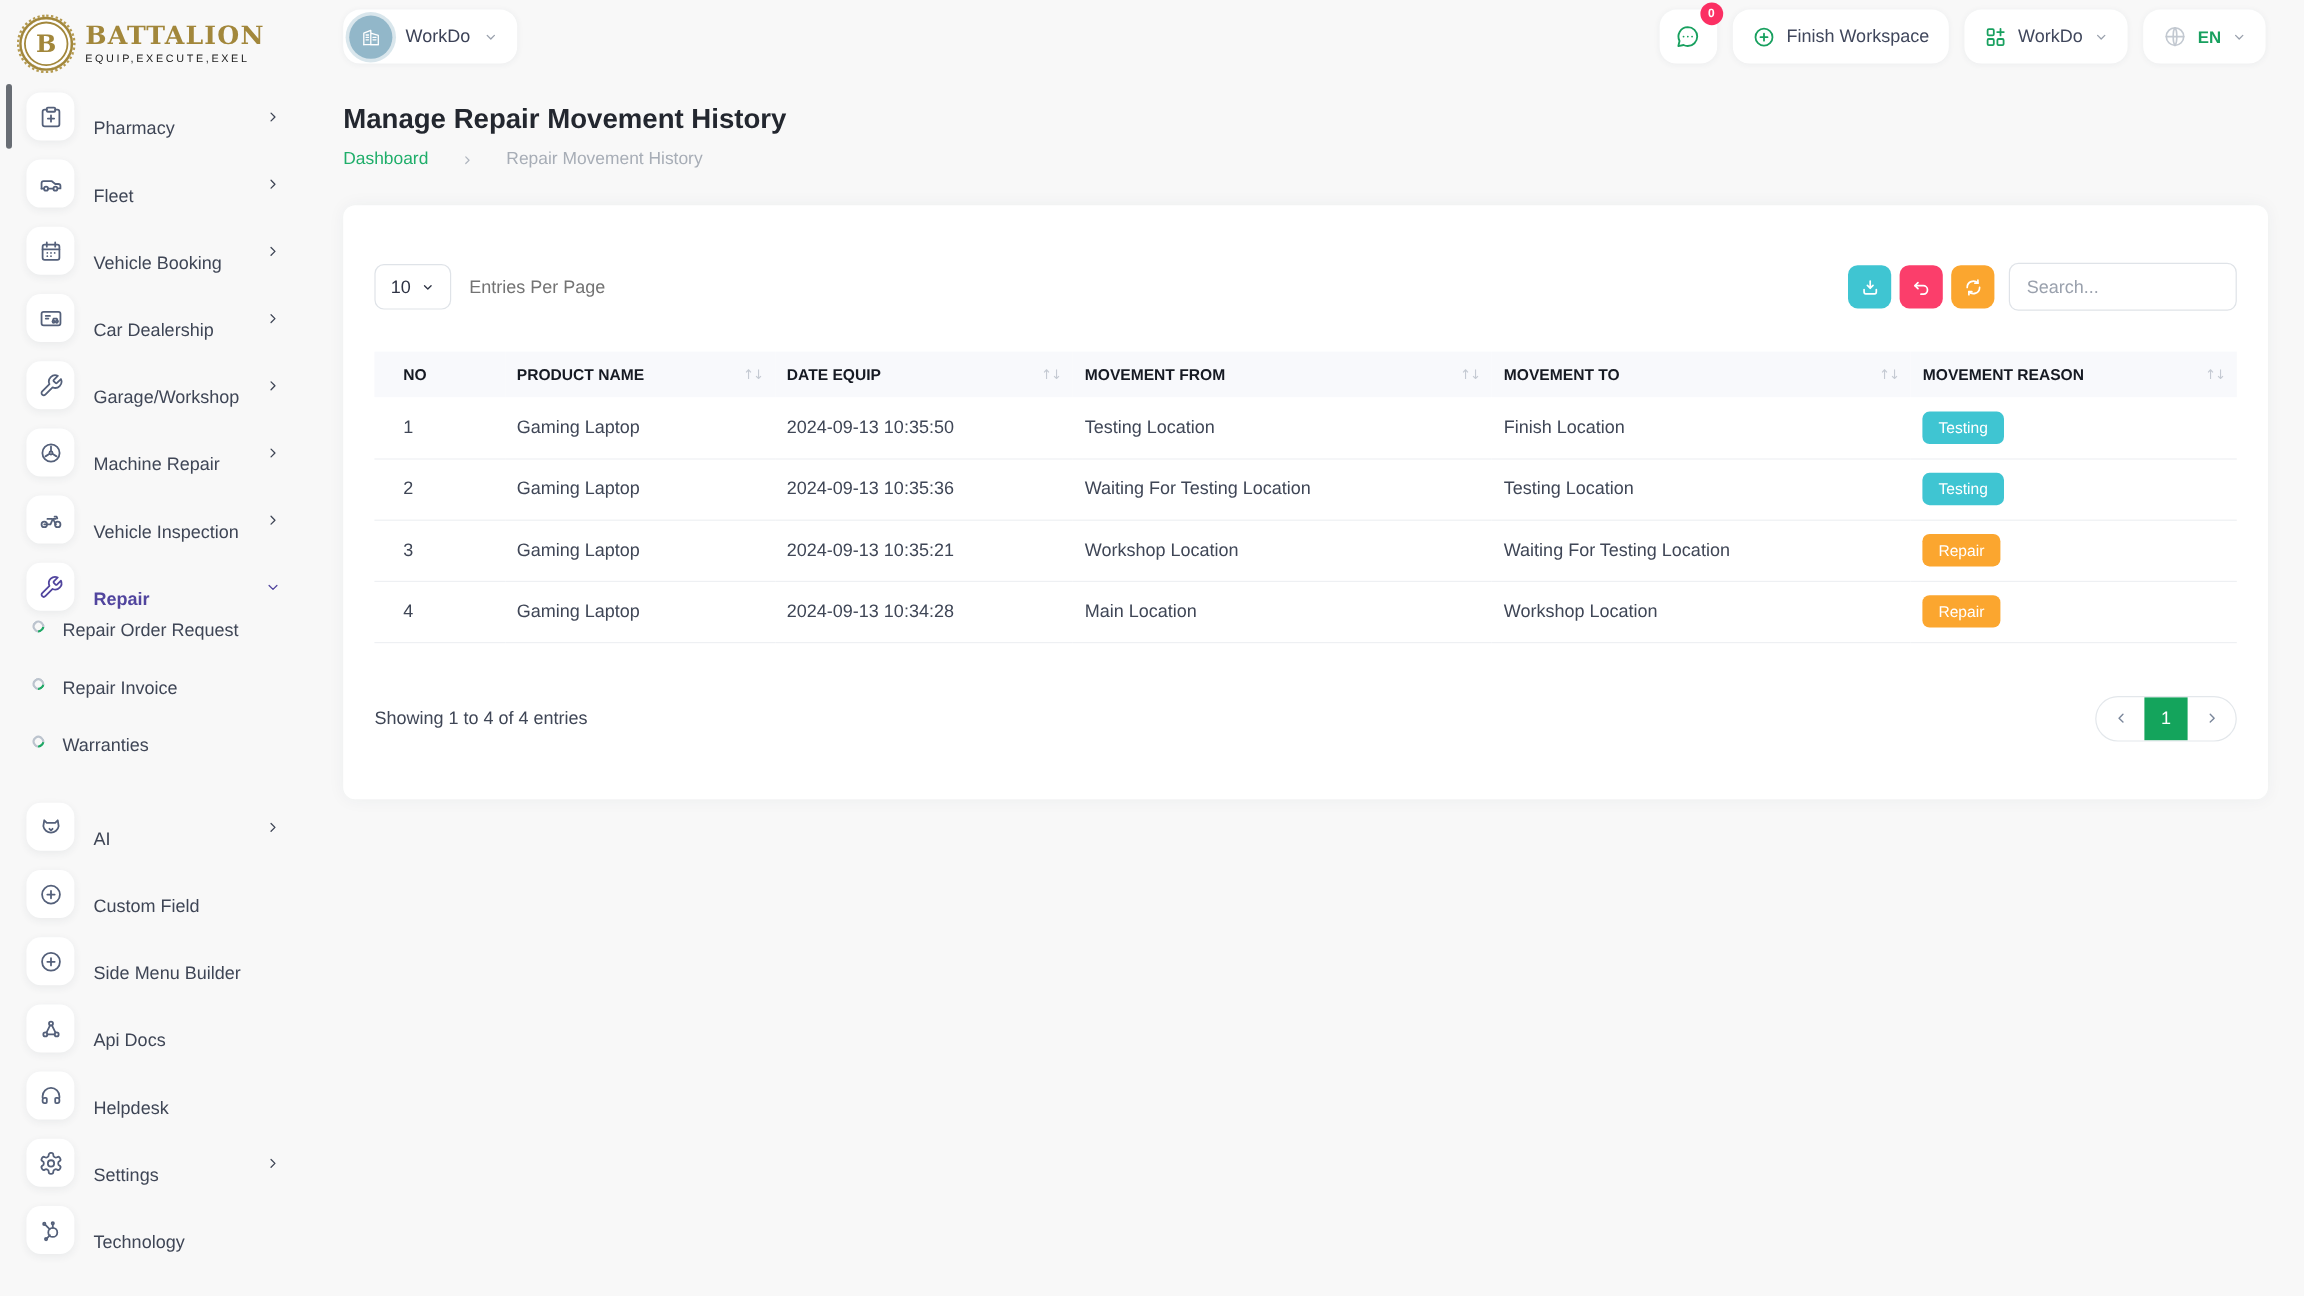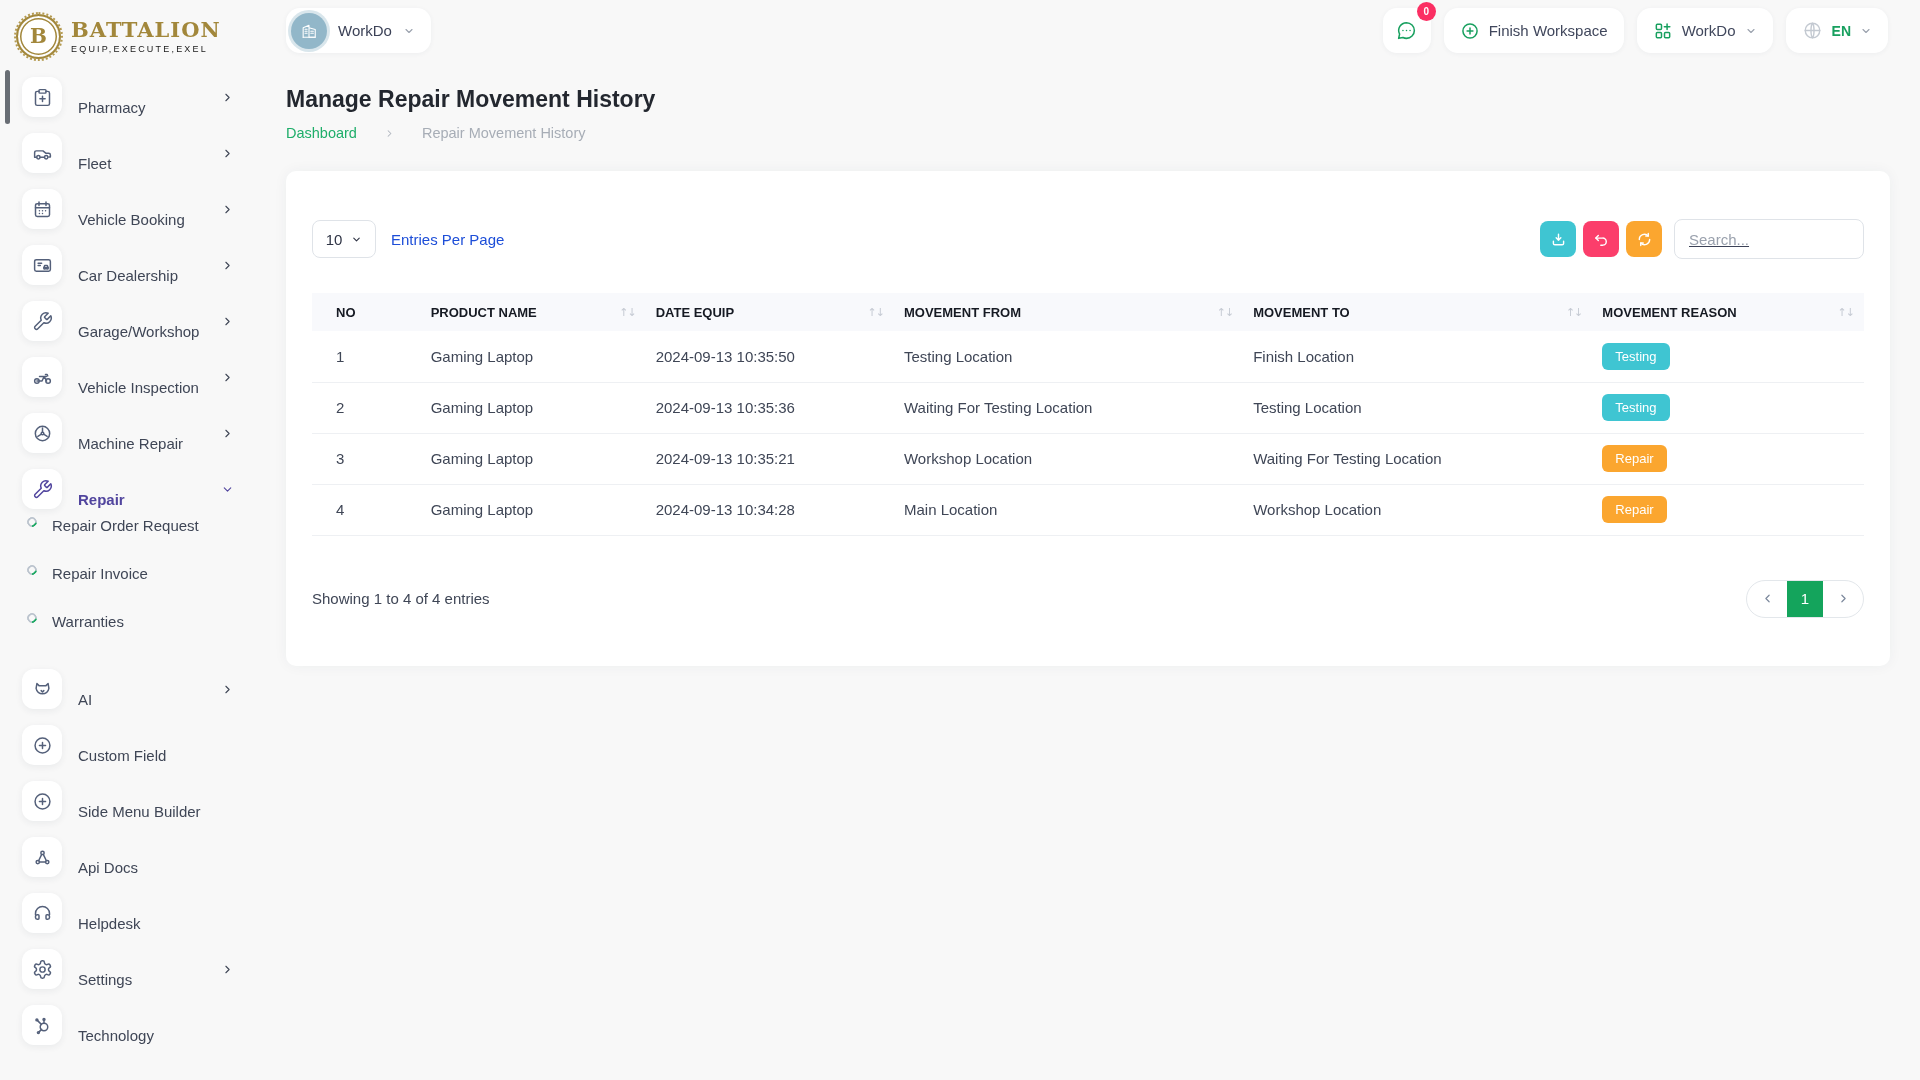"Entries Per Page" .entries-label { color: #1d4ed8 -> #737373 }
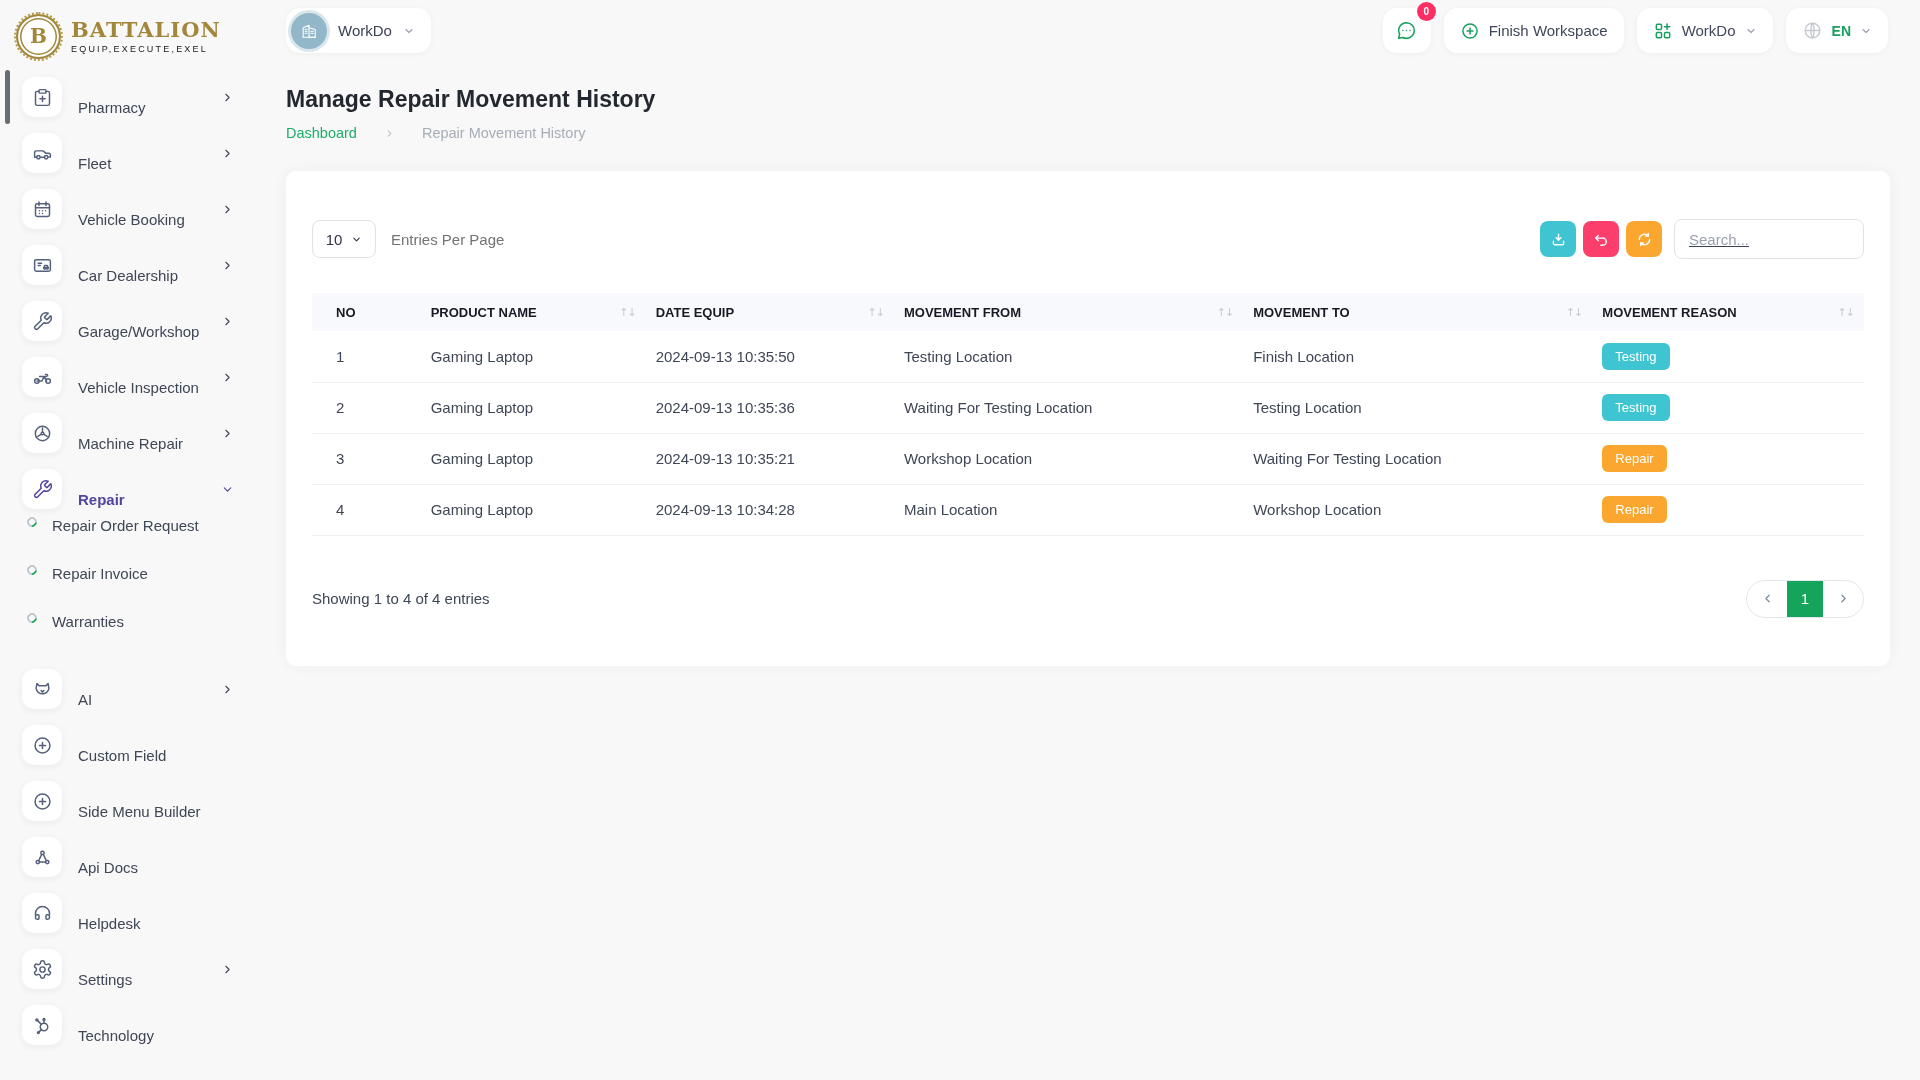"Search..." .search { text-decoration: underline -> none }
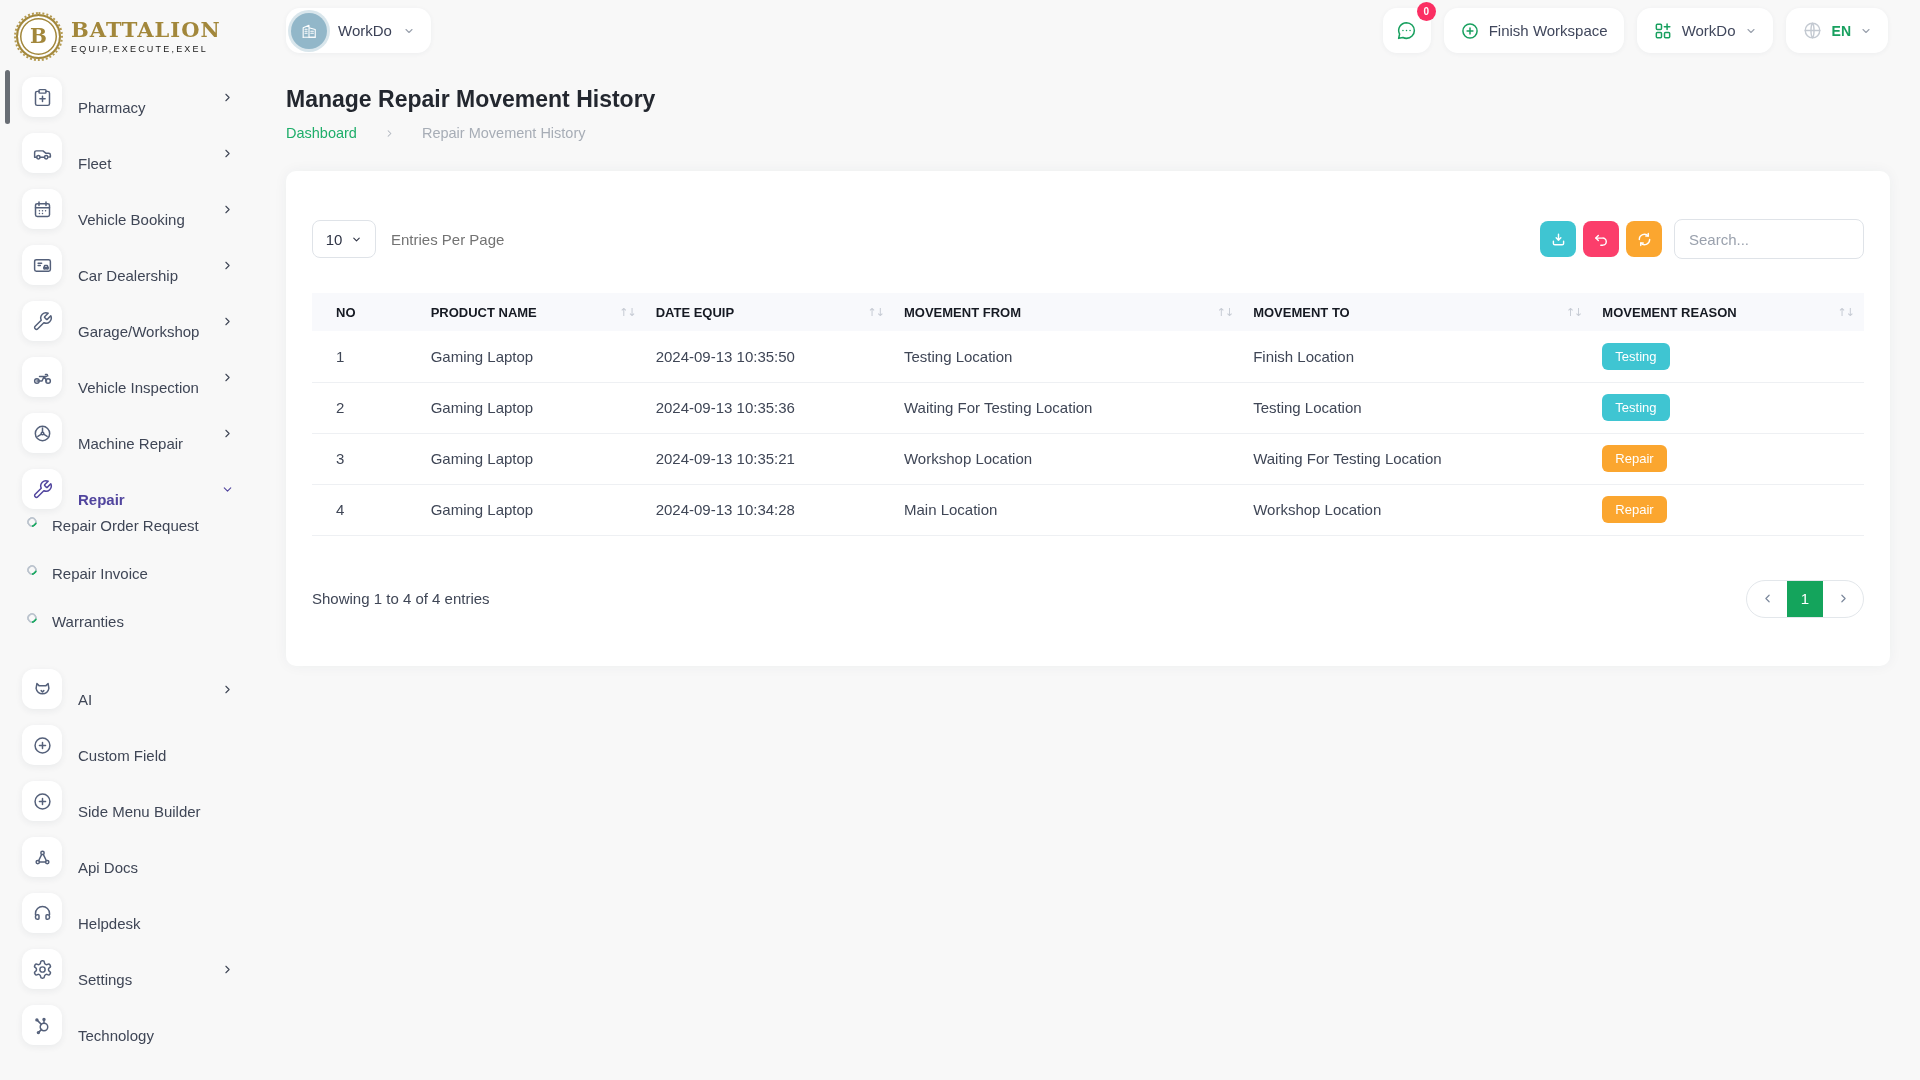"Vehicle Inspection" div.nav-item { order: before "Machine Repair" -> after "Machine Repair" }
